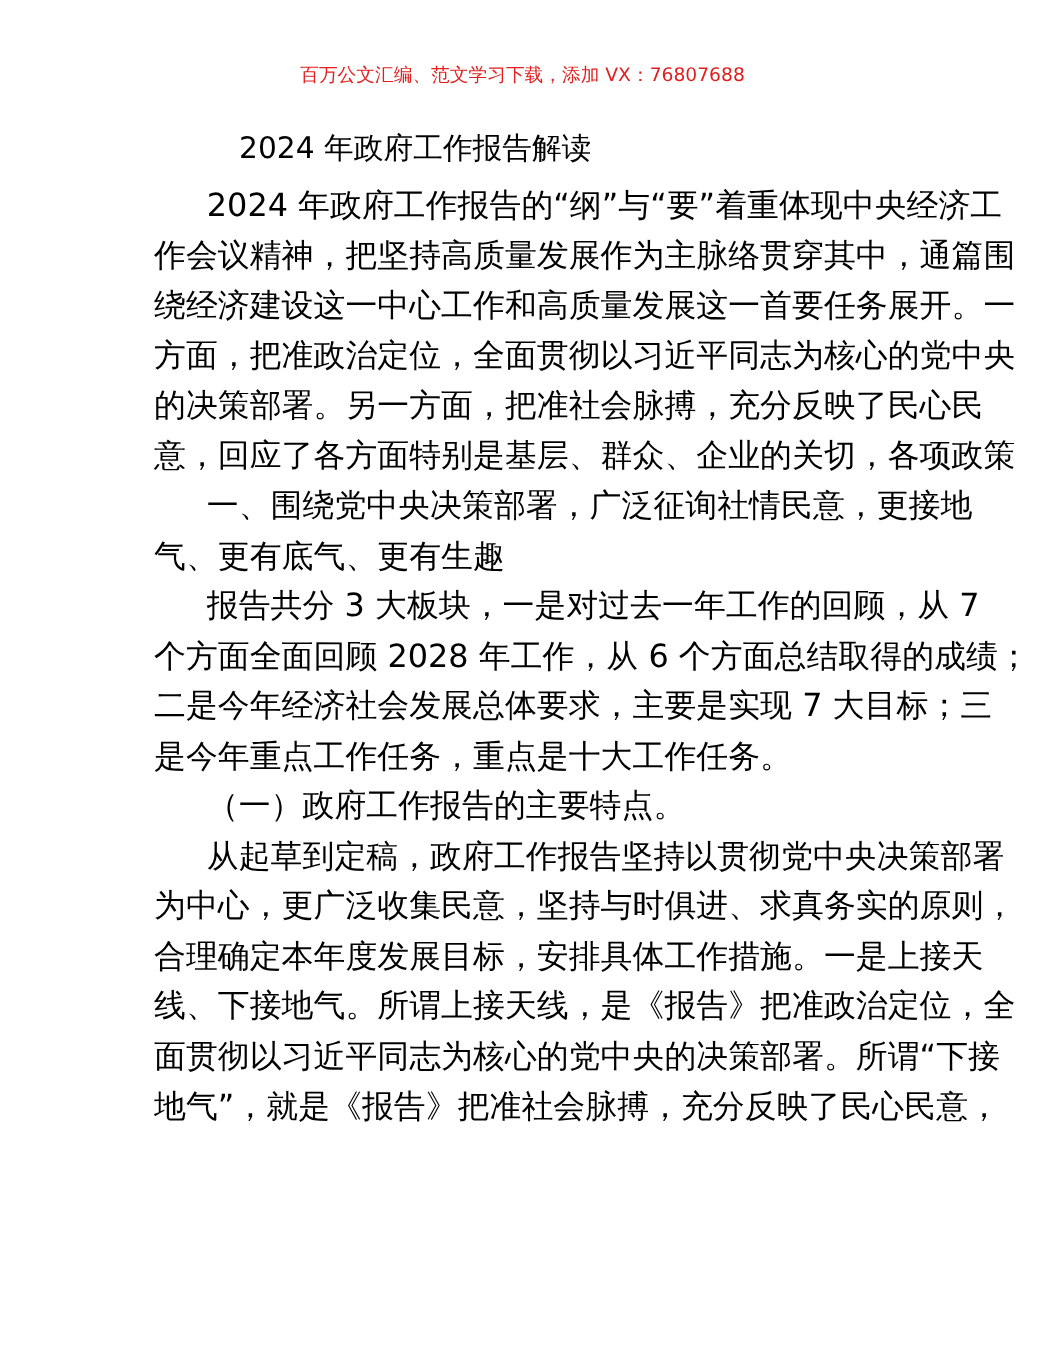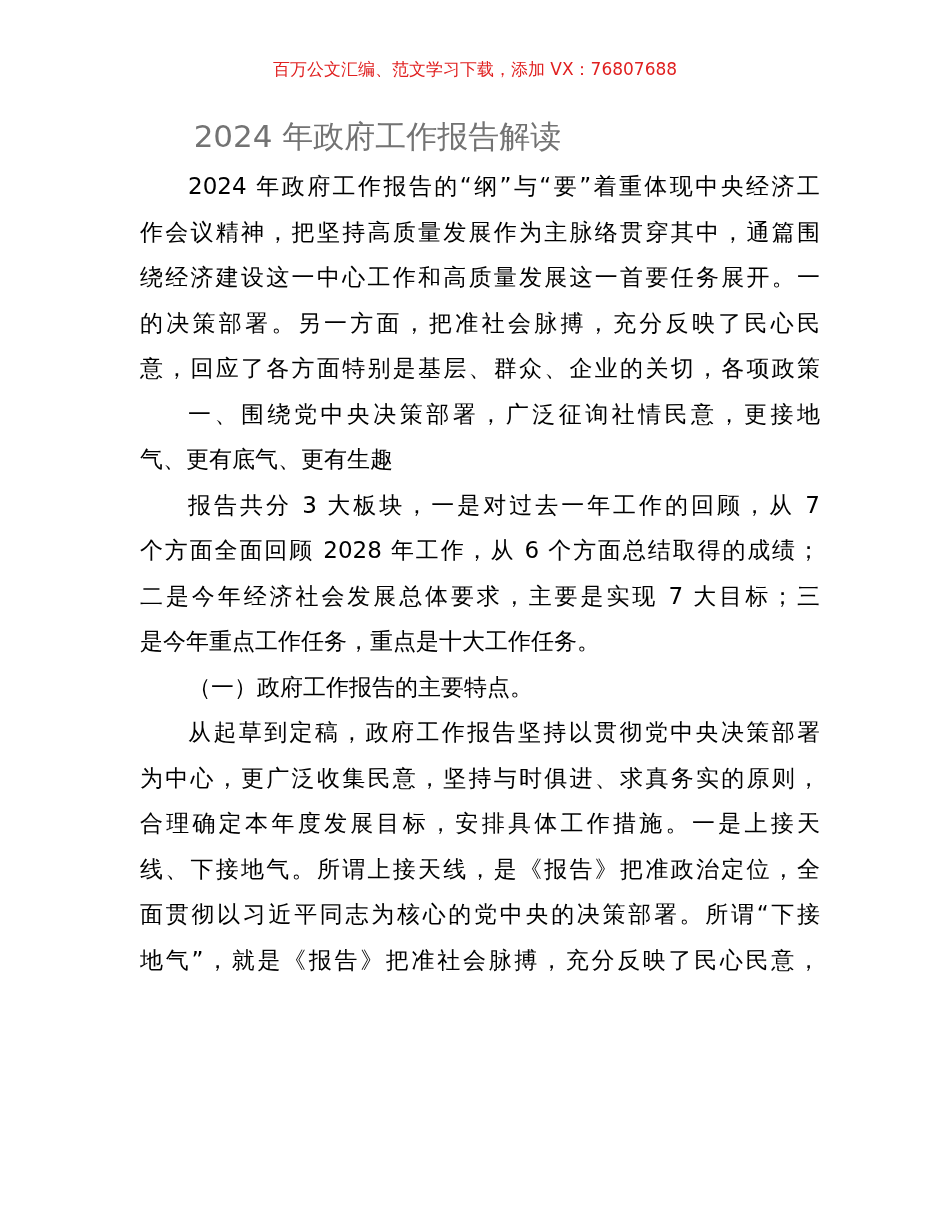"2024 年政府工作报告解读" .doc-title { color: #737373 -> #000000; font-size: 31px -> 27px }
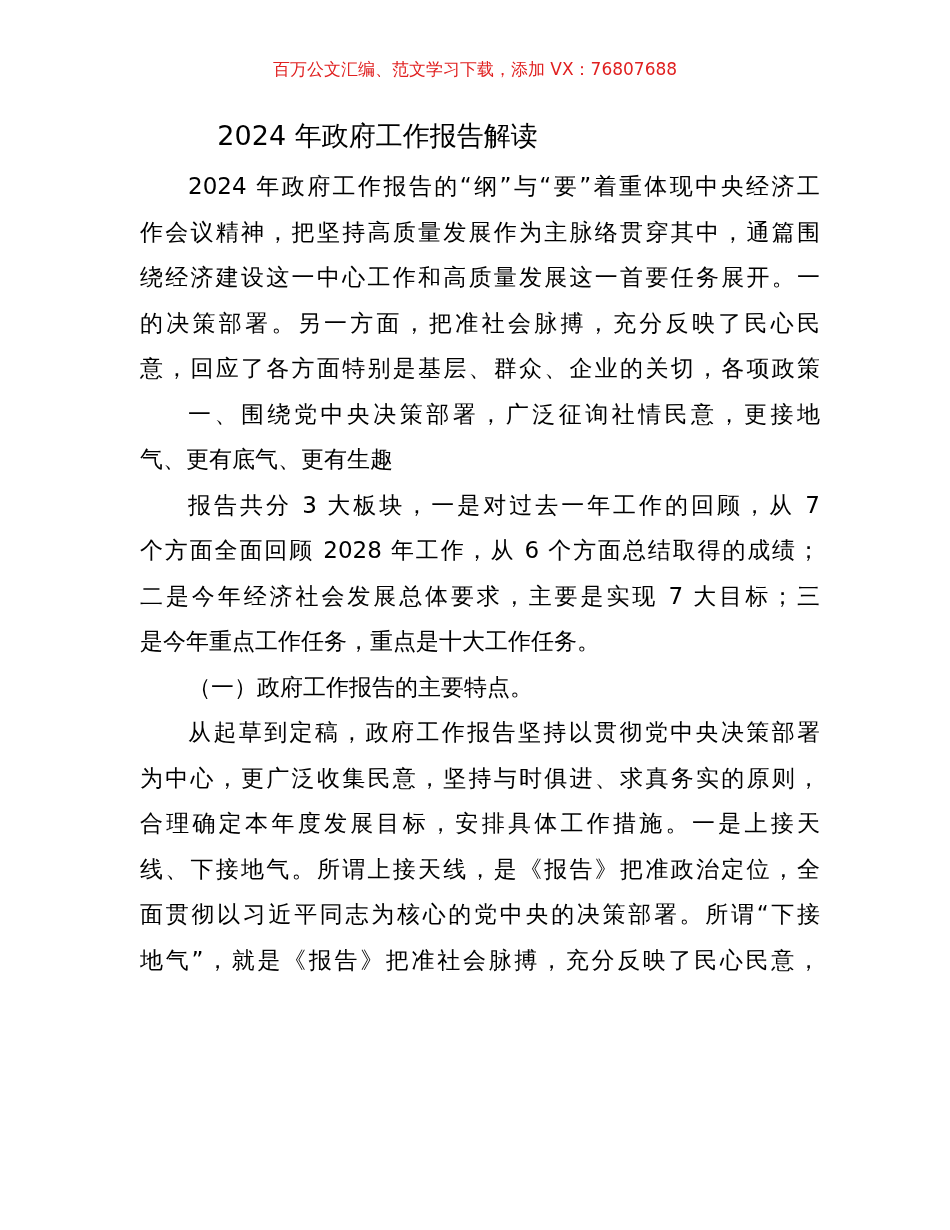"2024 年政府工作报告的“纲”与“要”着重体现中央经济工" .line { font-size: 23px -> 29px }
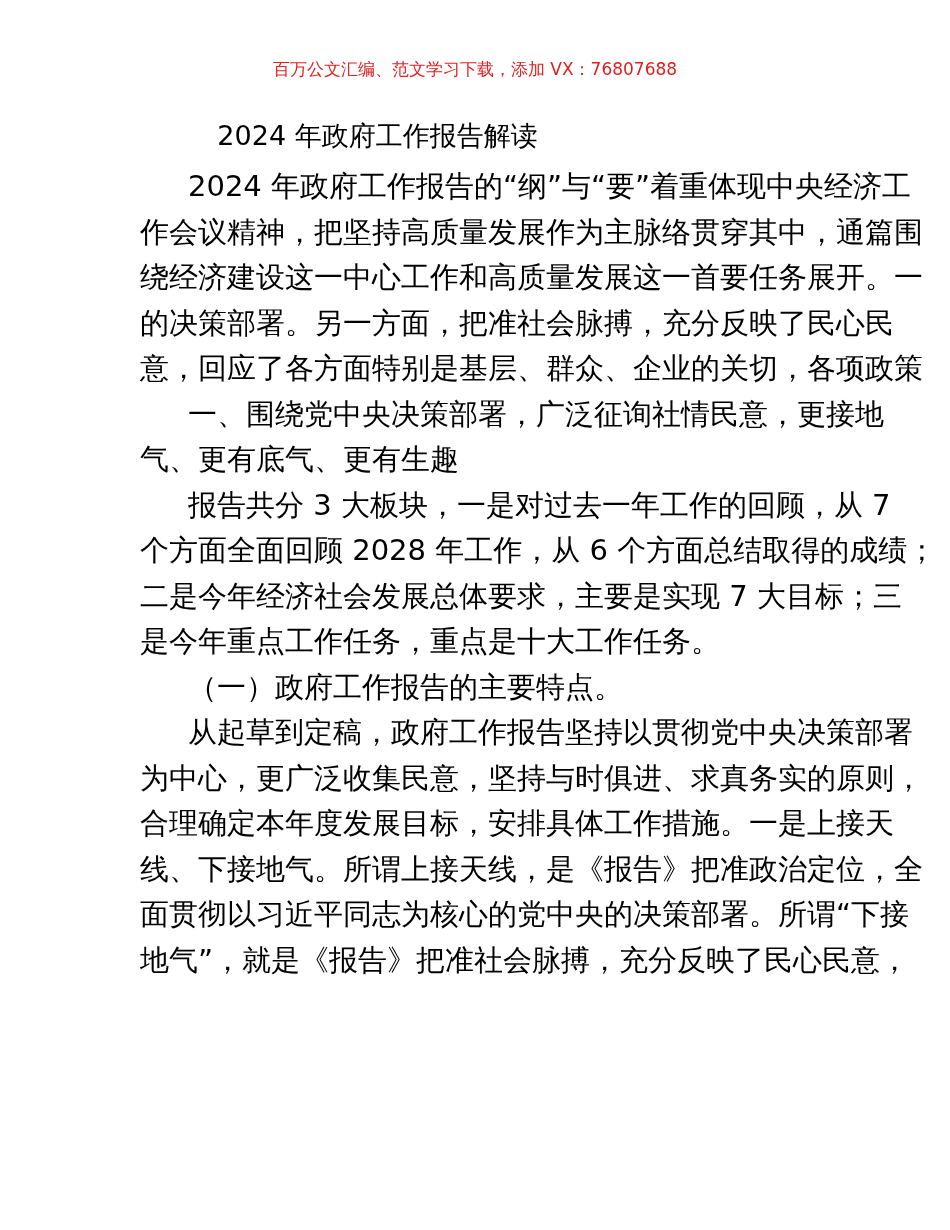"方面，把准政治定位，全面贯彻以习近平同志为核心的党中央" div.line { html: none -> <div>方面，把准政治定位，全面贯彻以习近平同志为核心的党中央</div> }
